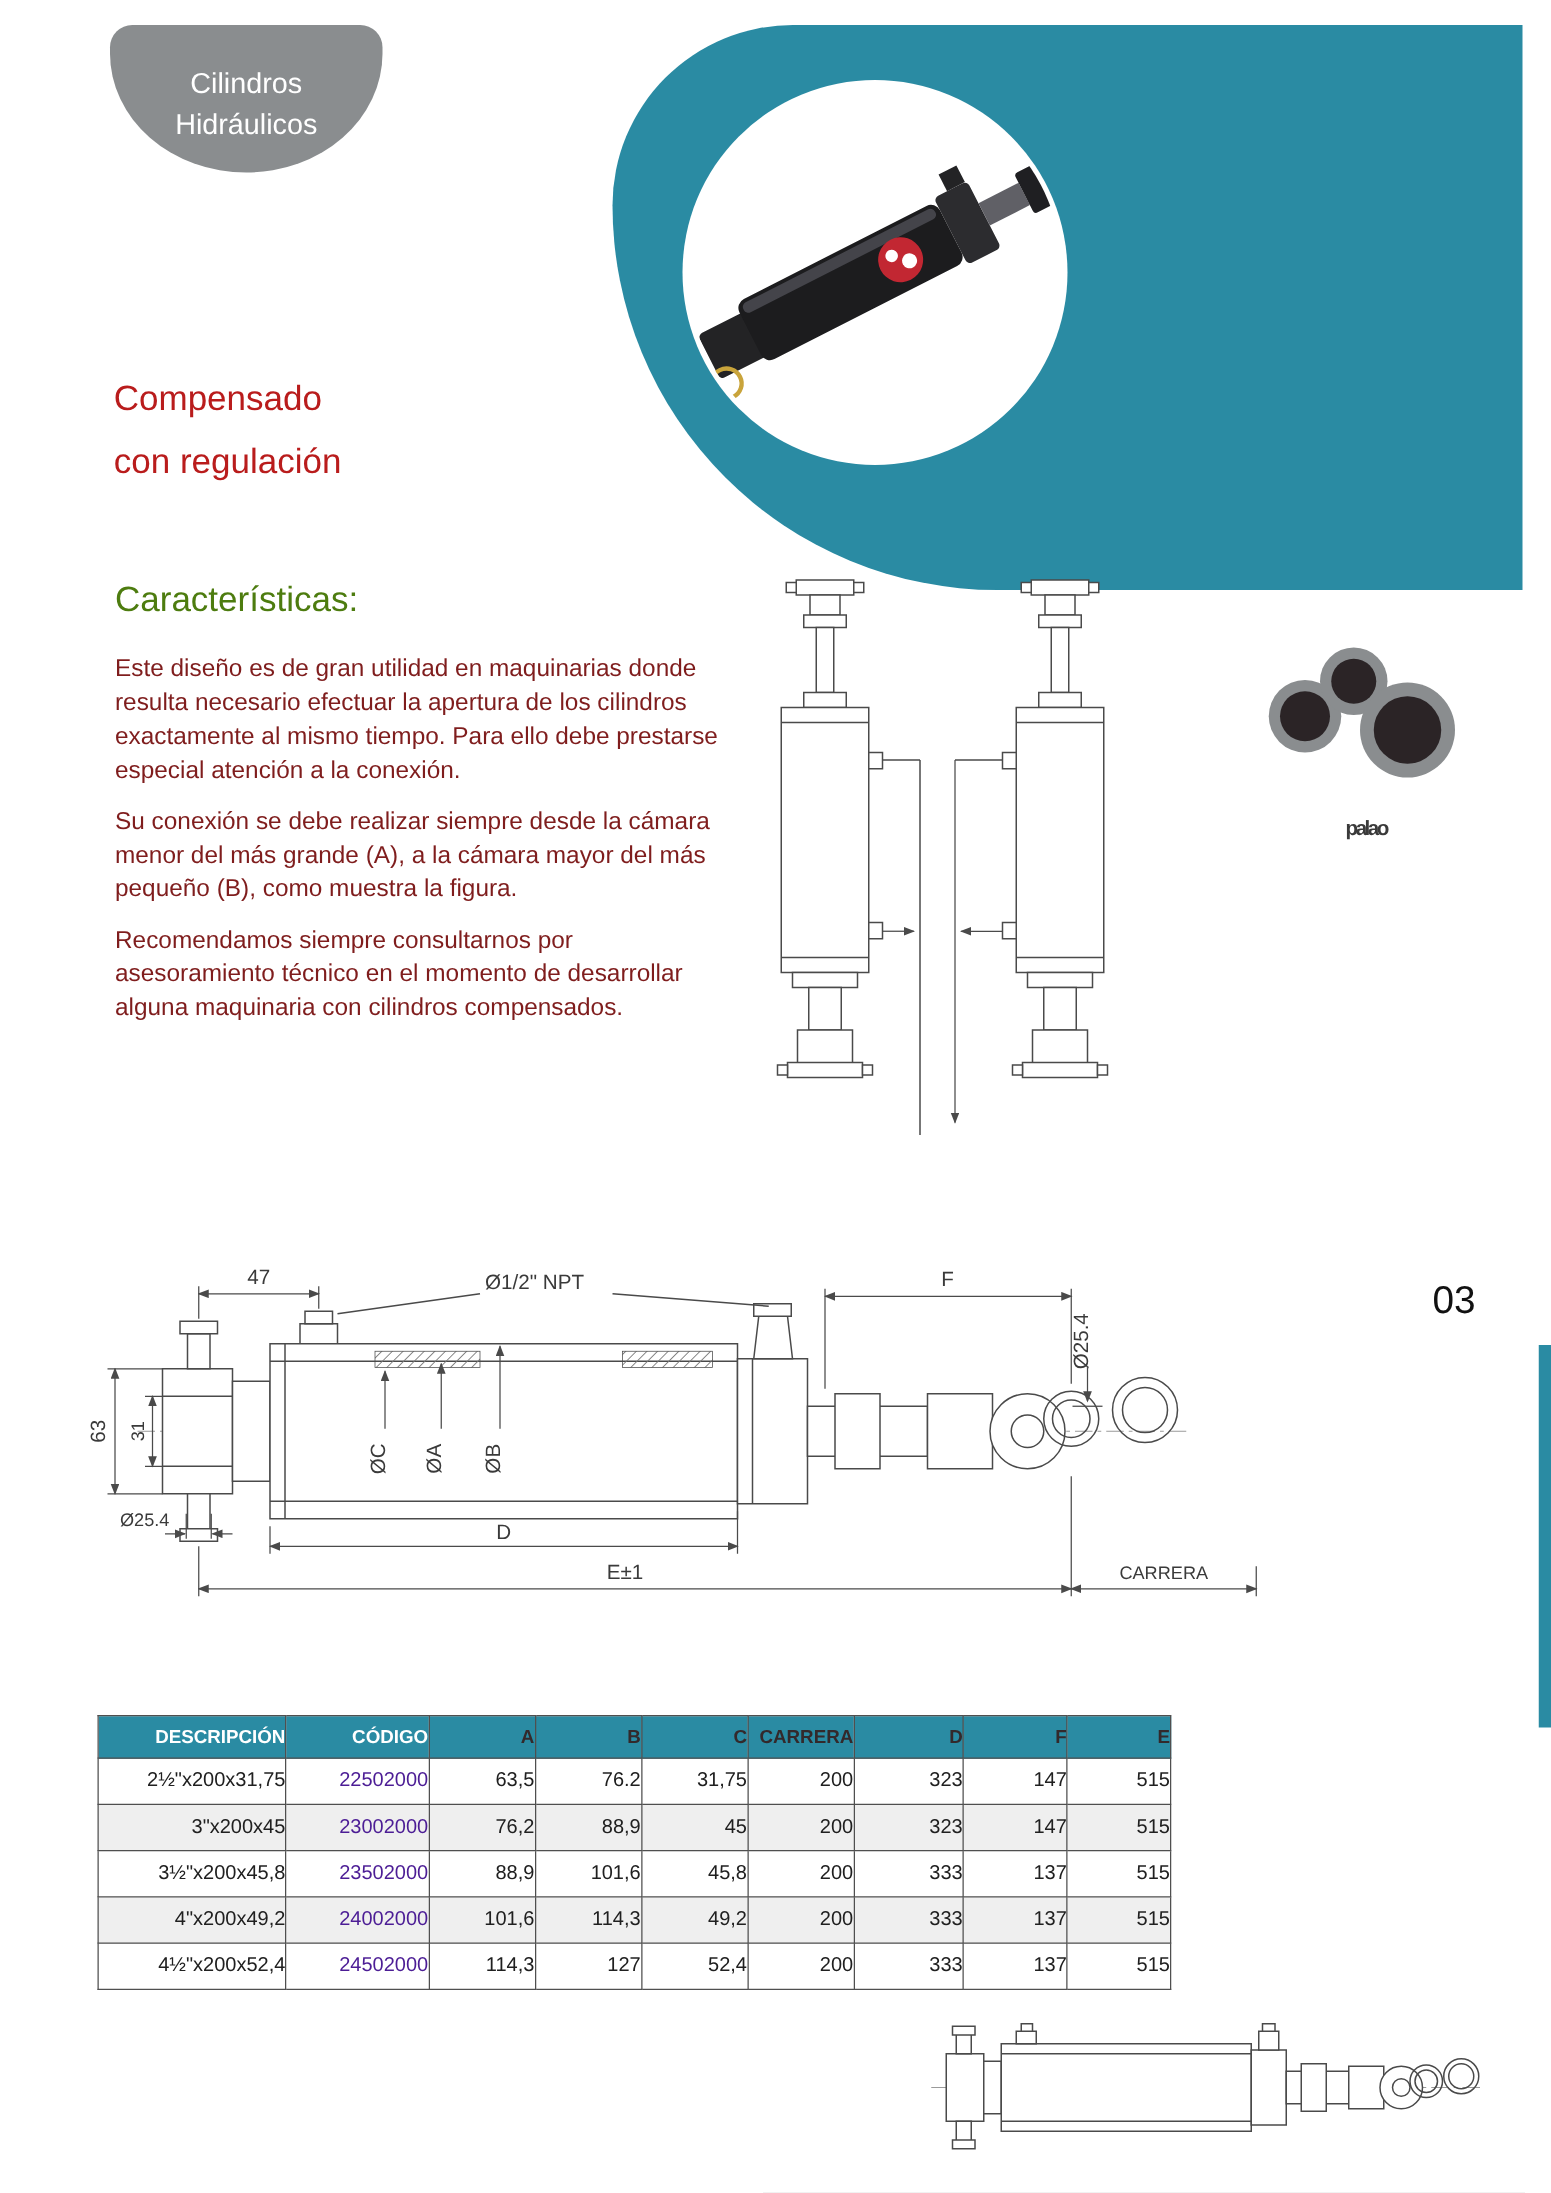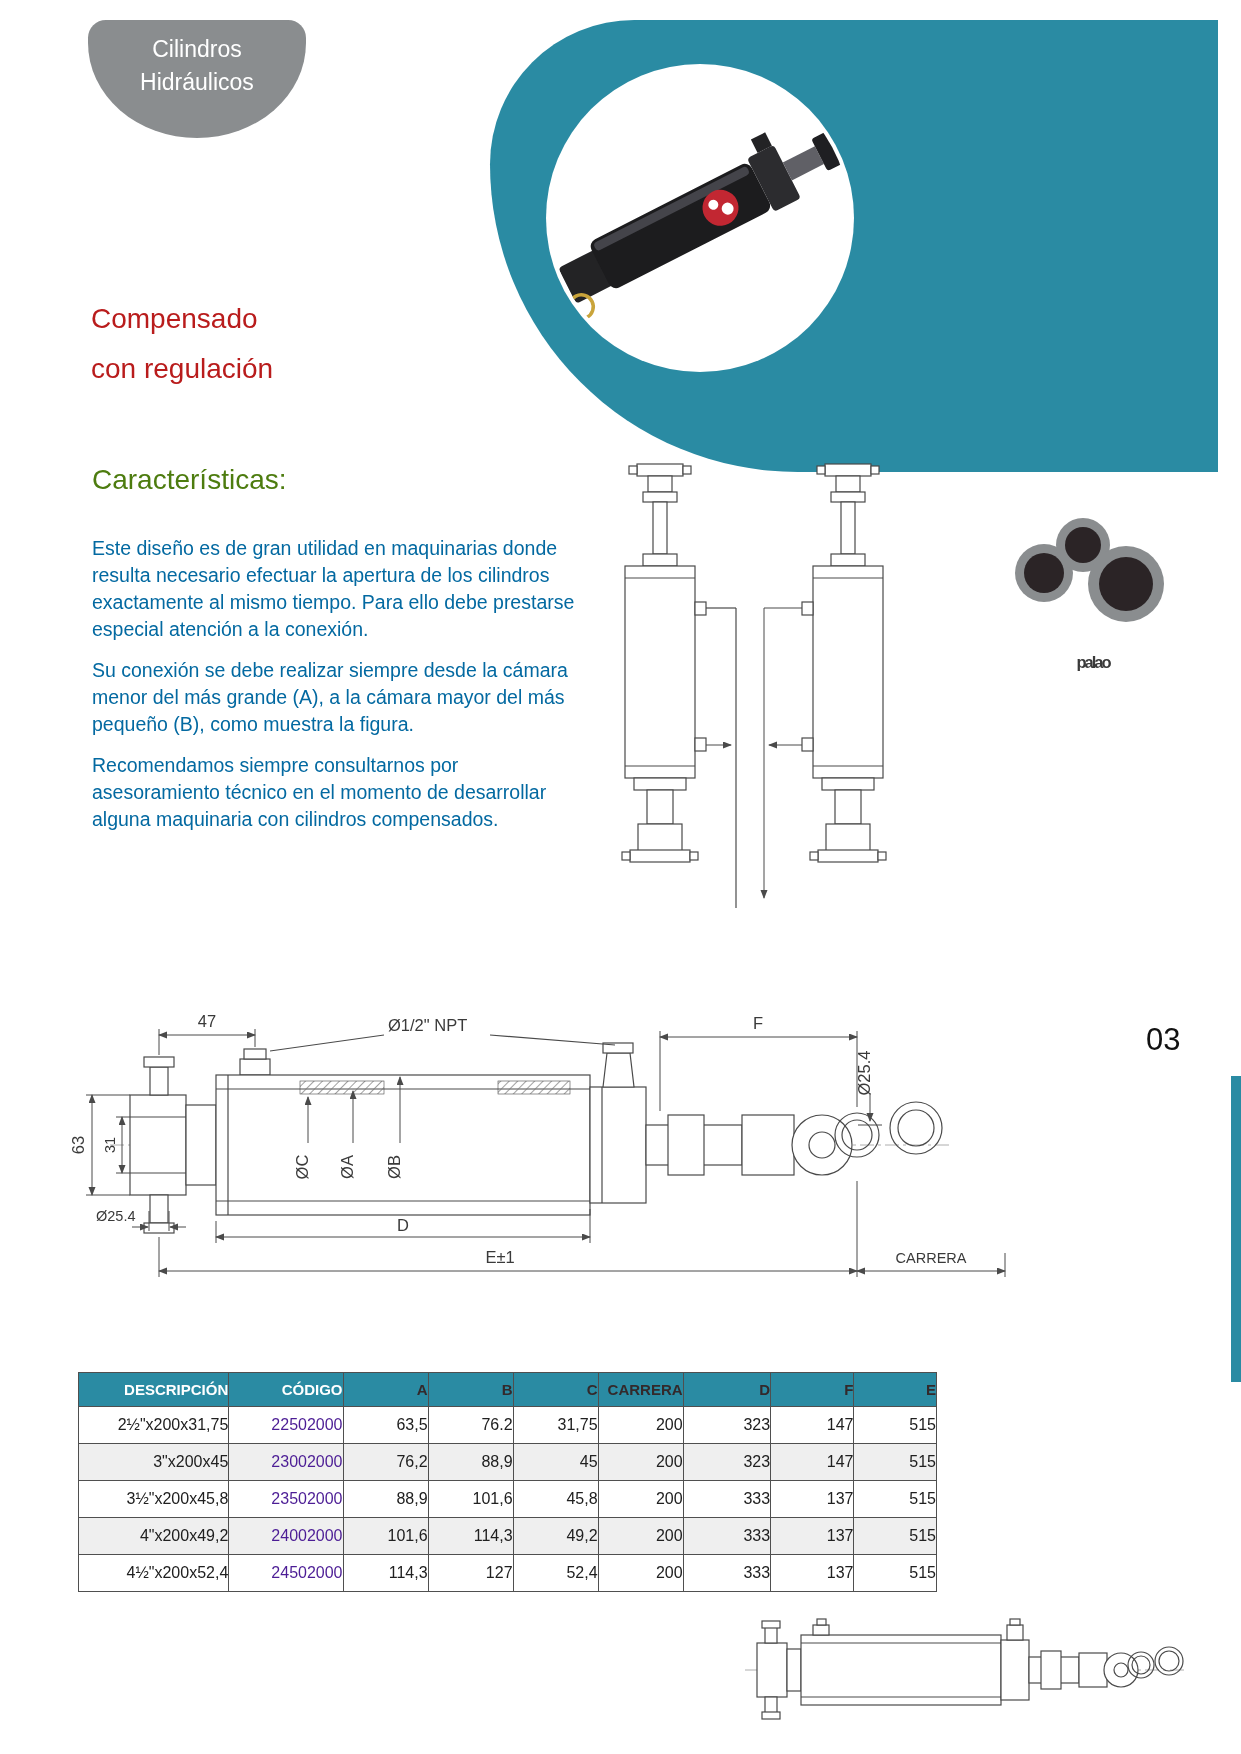"Cilindros" .badge { padding-top: 13px -> 30px }
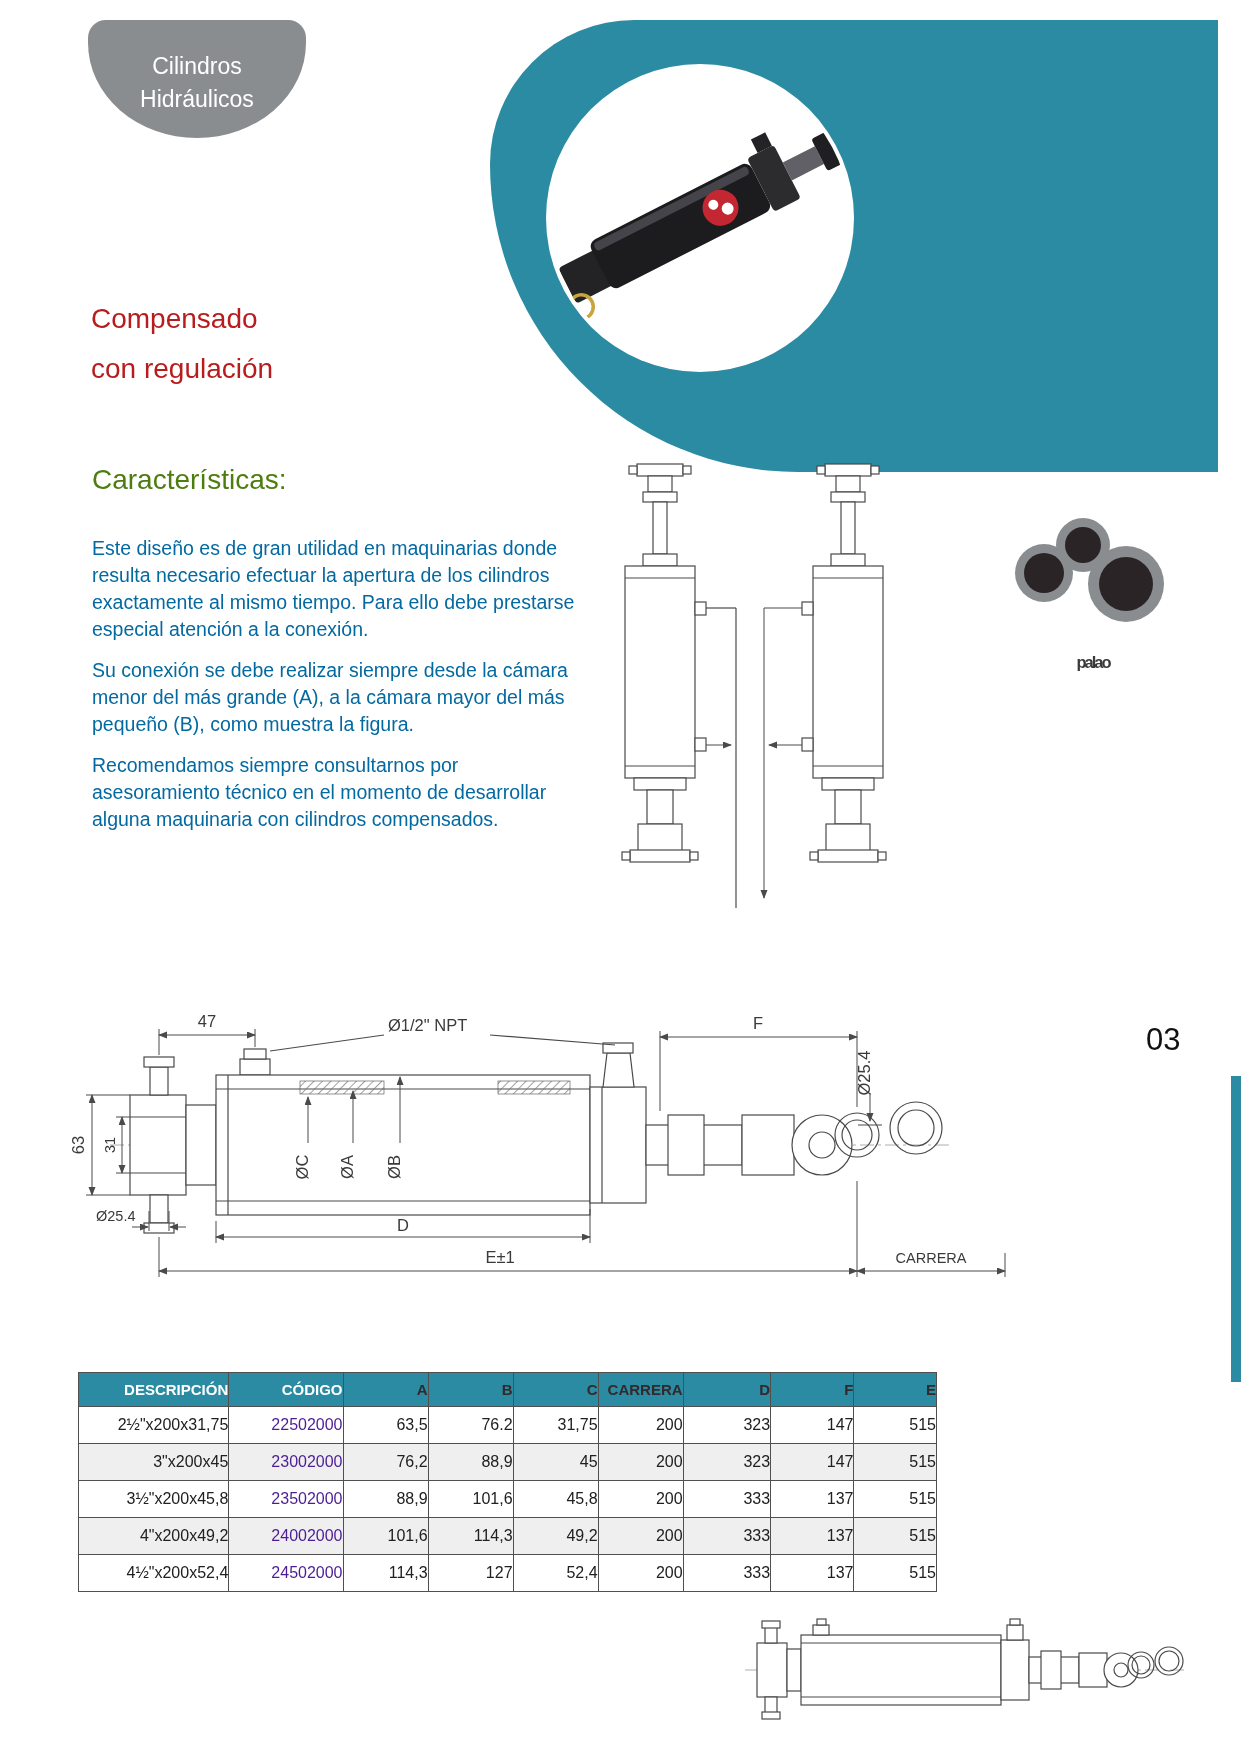"Este diseño es de gran" .features-text { color: #0369a1 -> #7f1d1d; top: 535px -> 522px }
